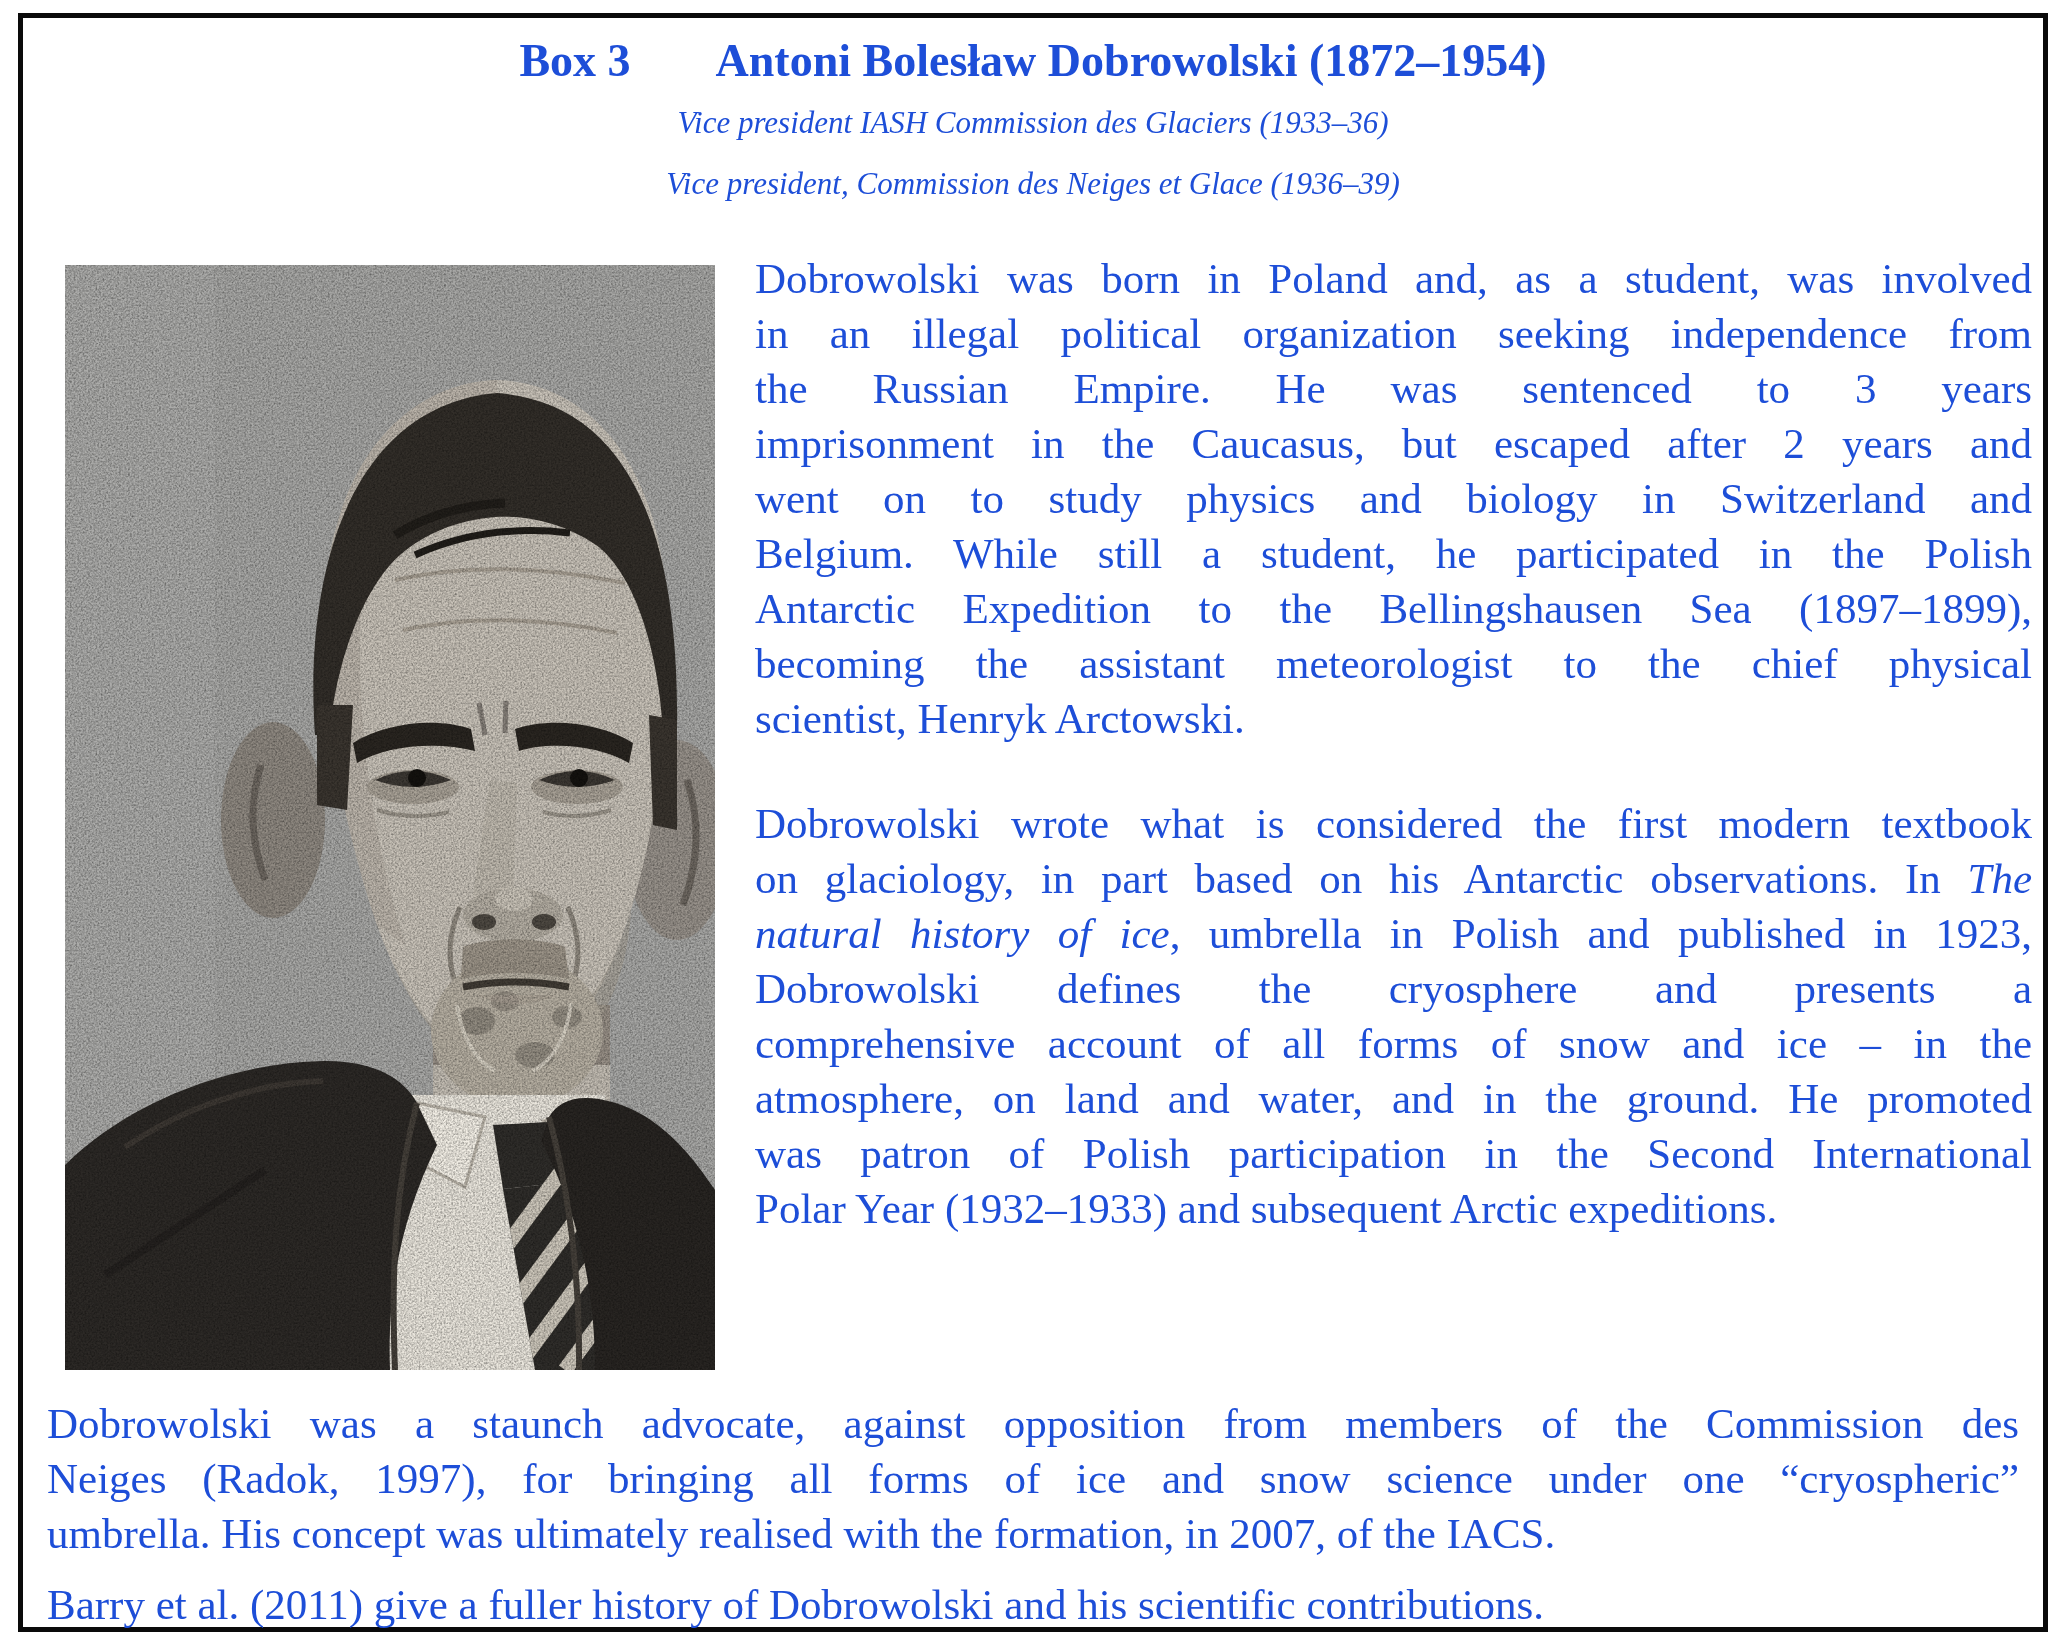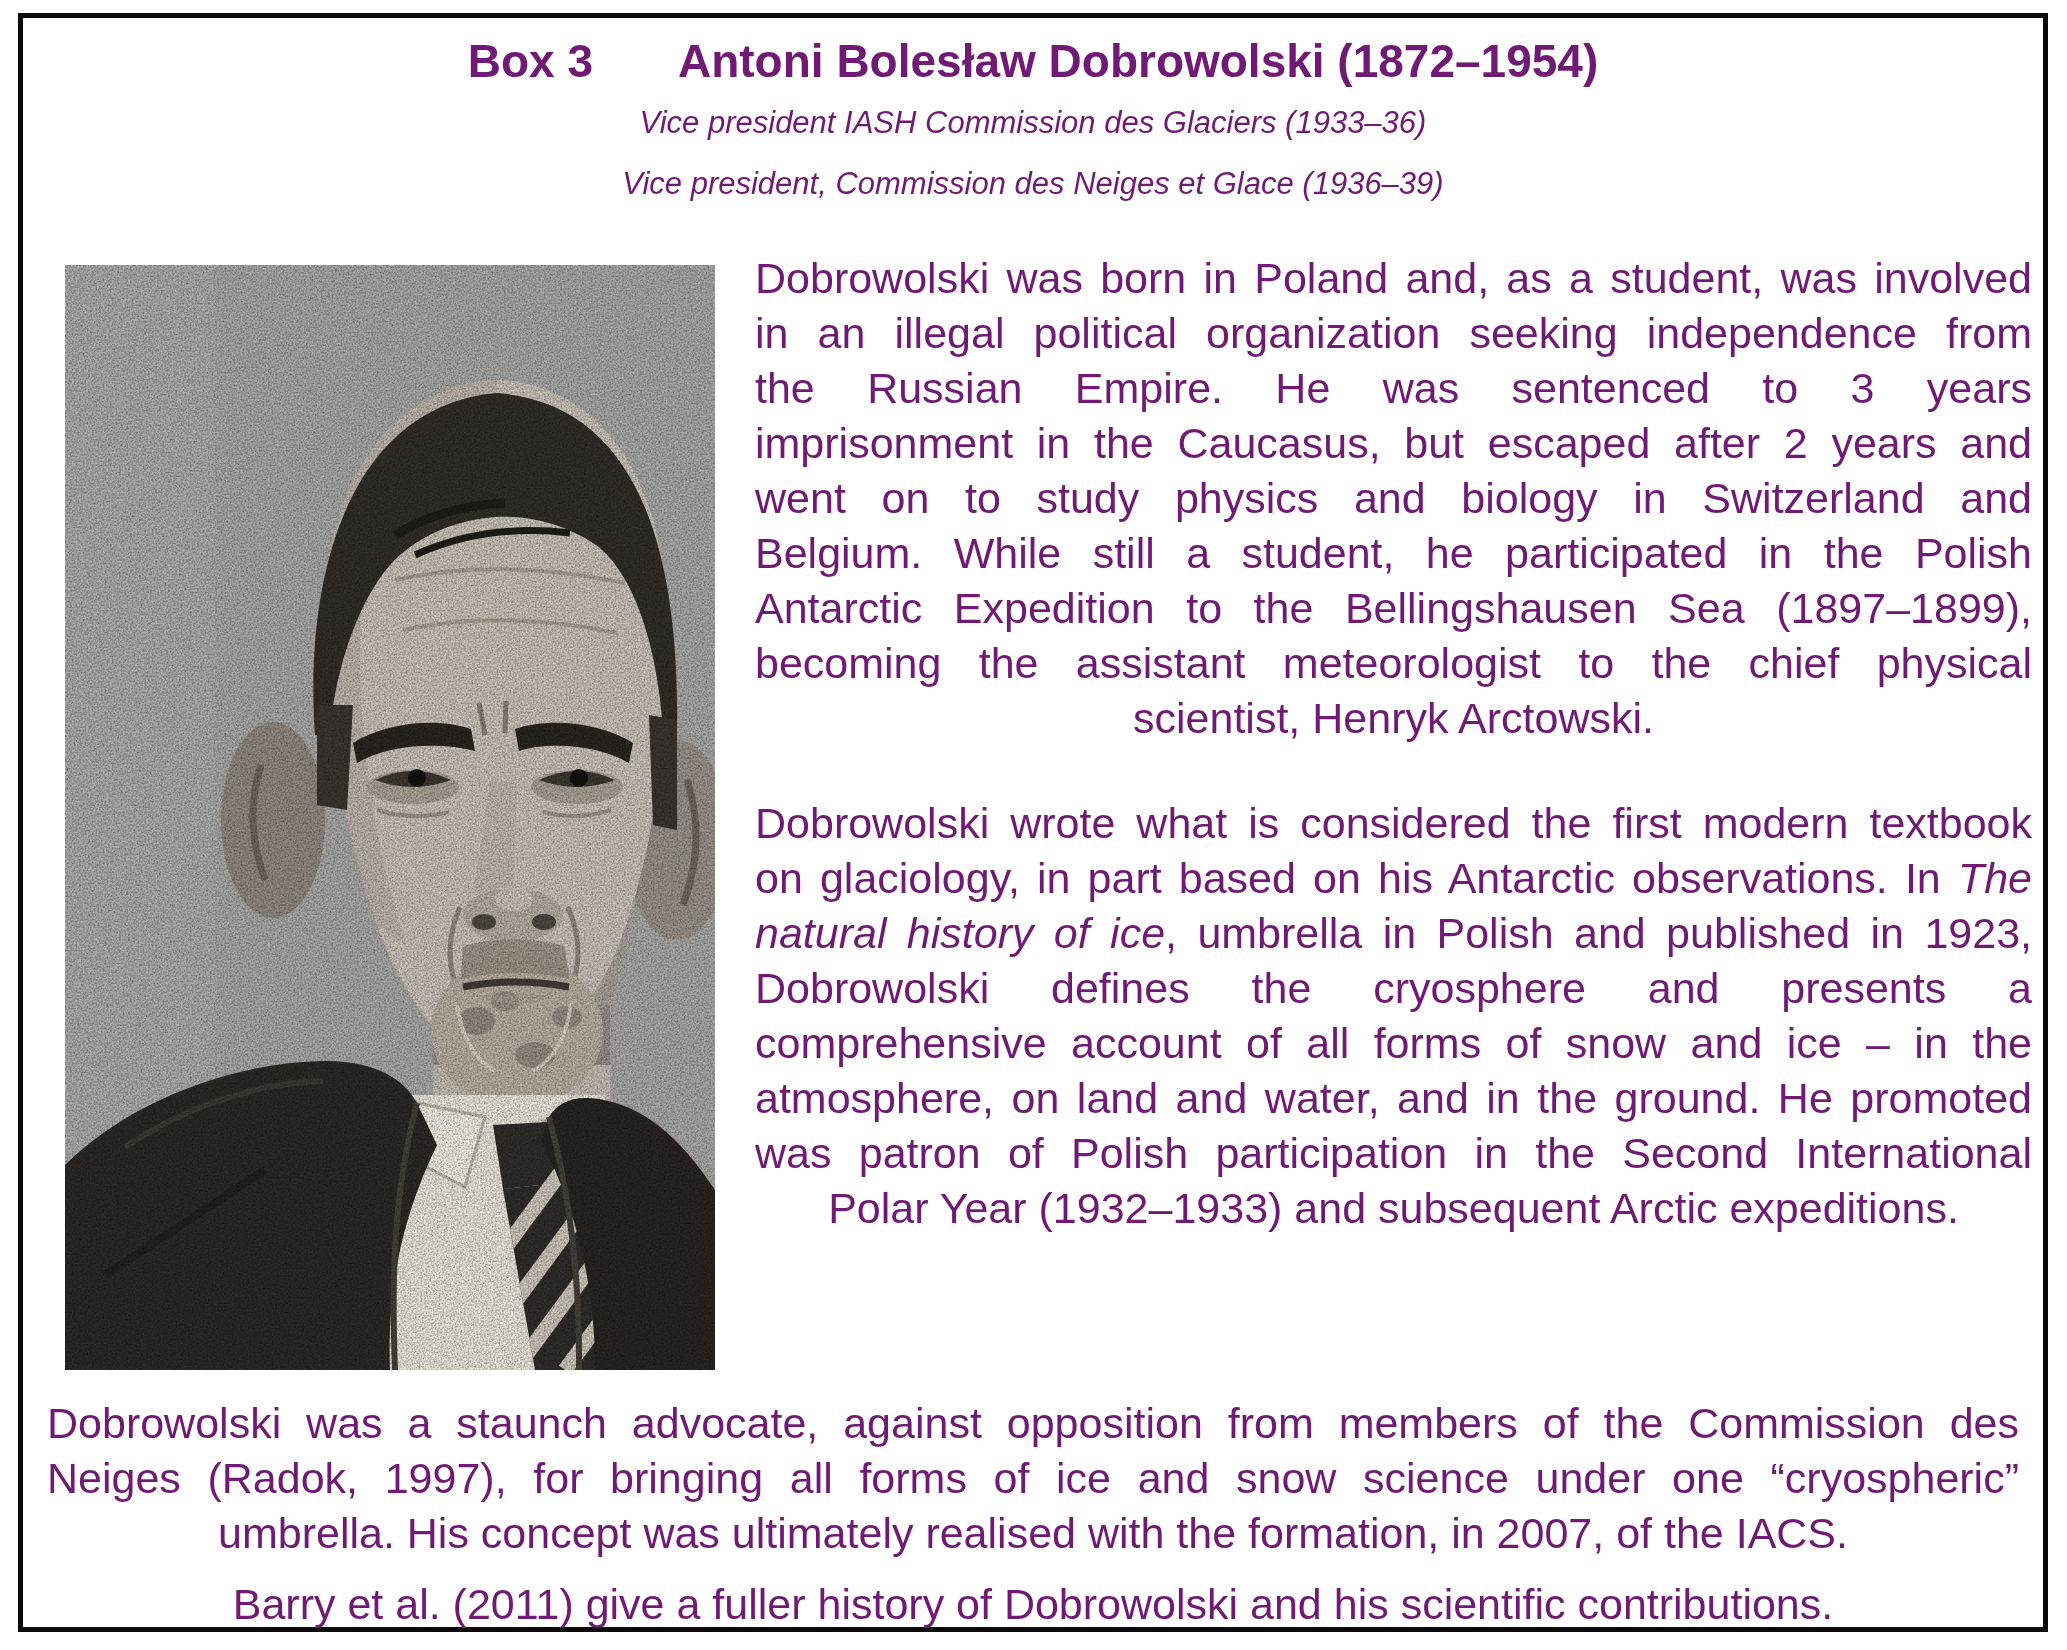"Box 3 Antoni Bolesław Dobrowolski" .page { color: #701a75 -> #1d4ed8; font-family: Liberation Sans, sans-serif -> Liberation Serif, serif }
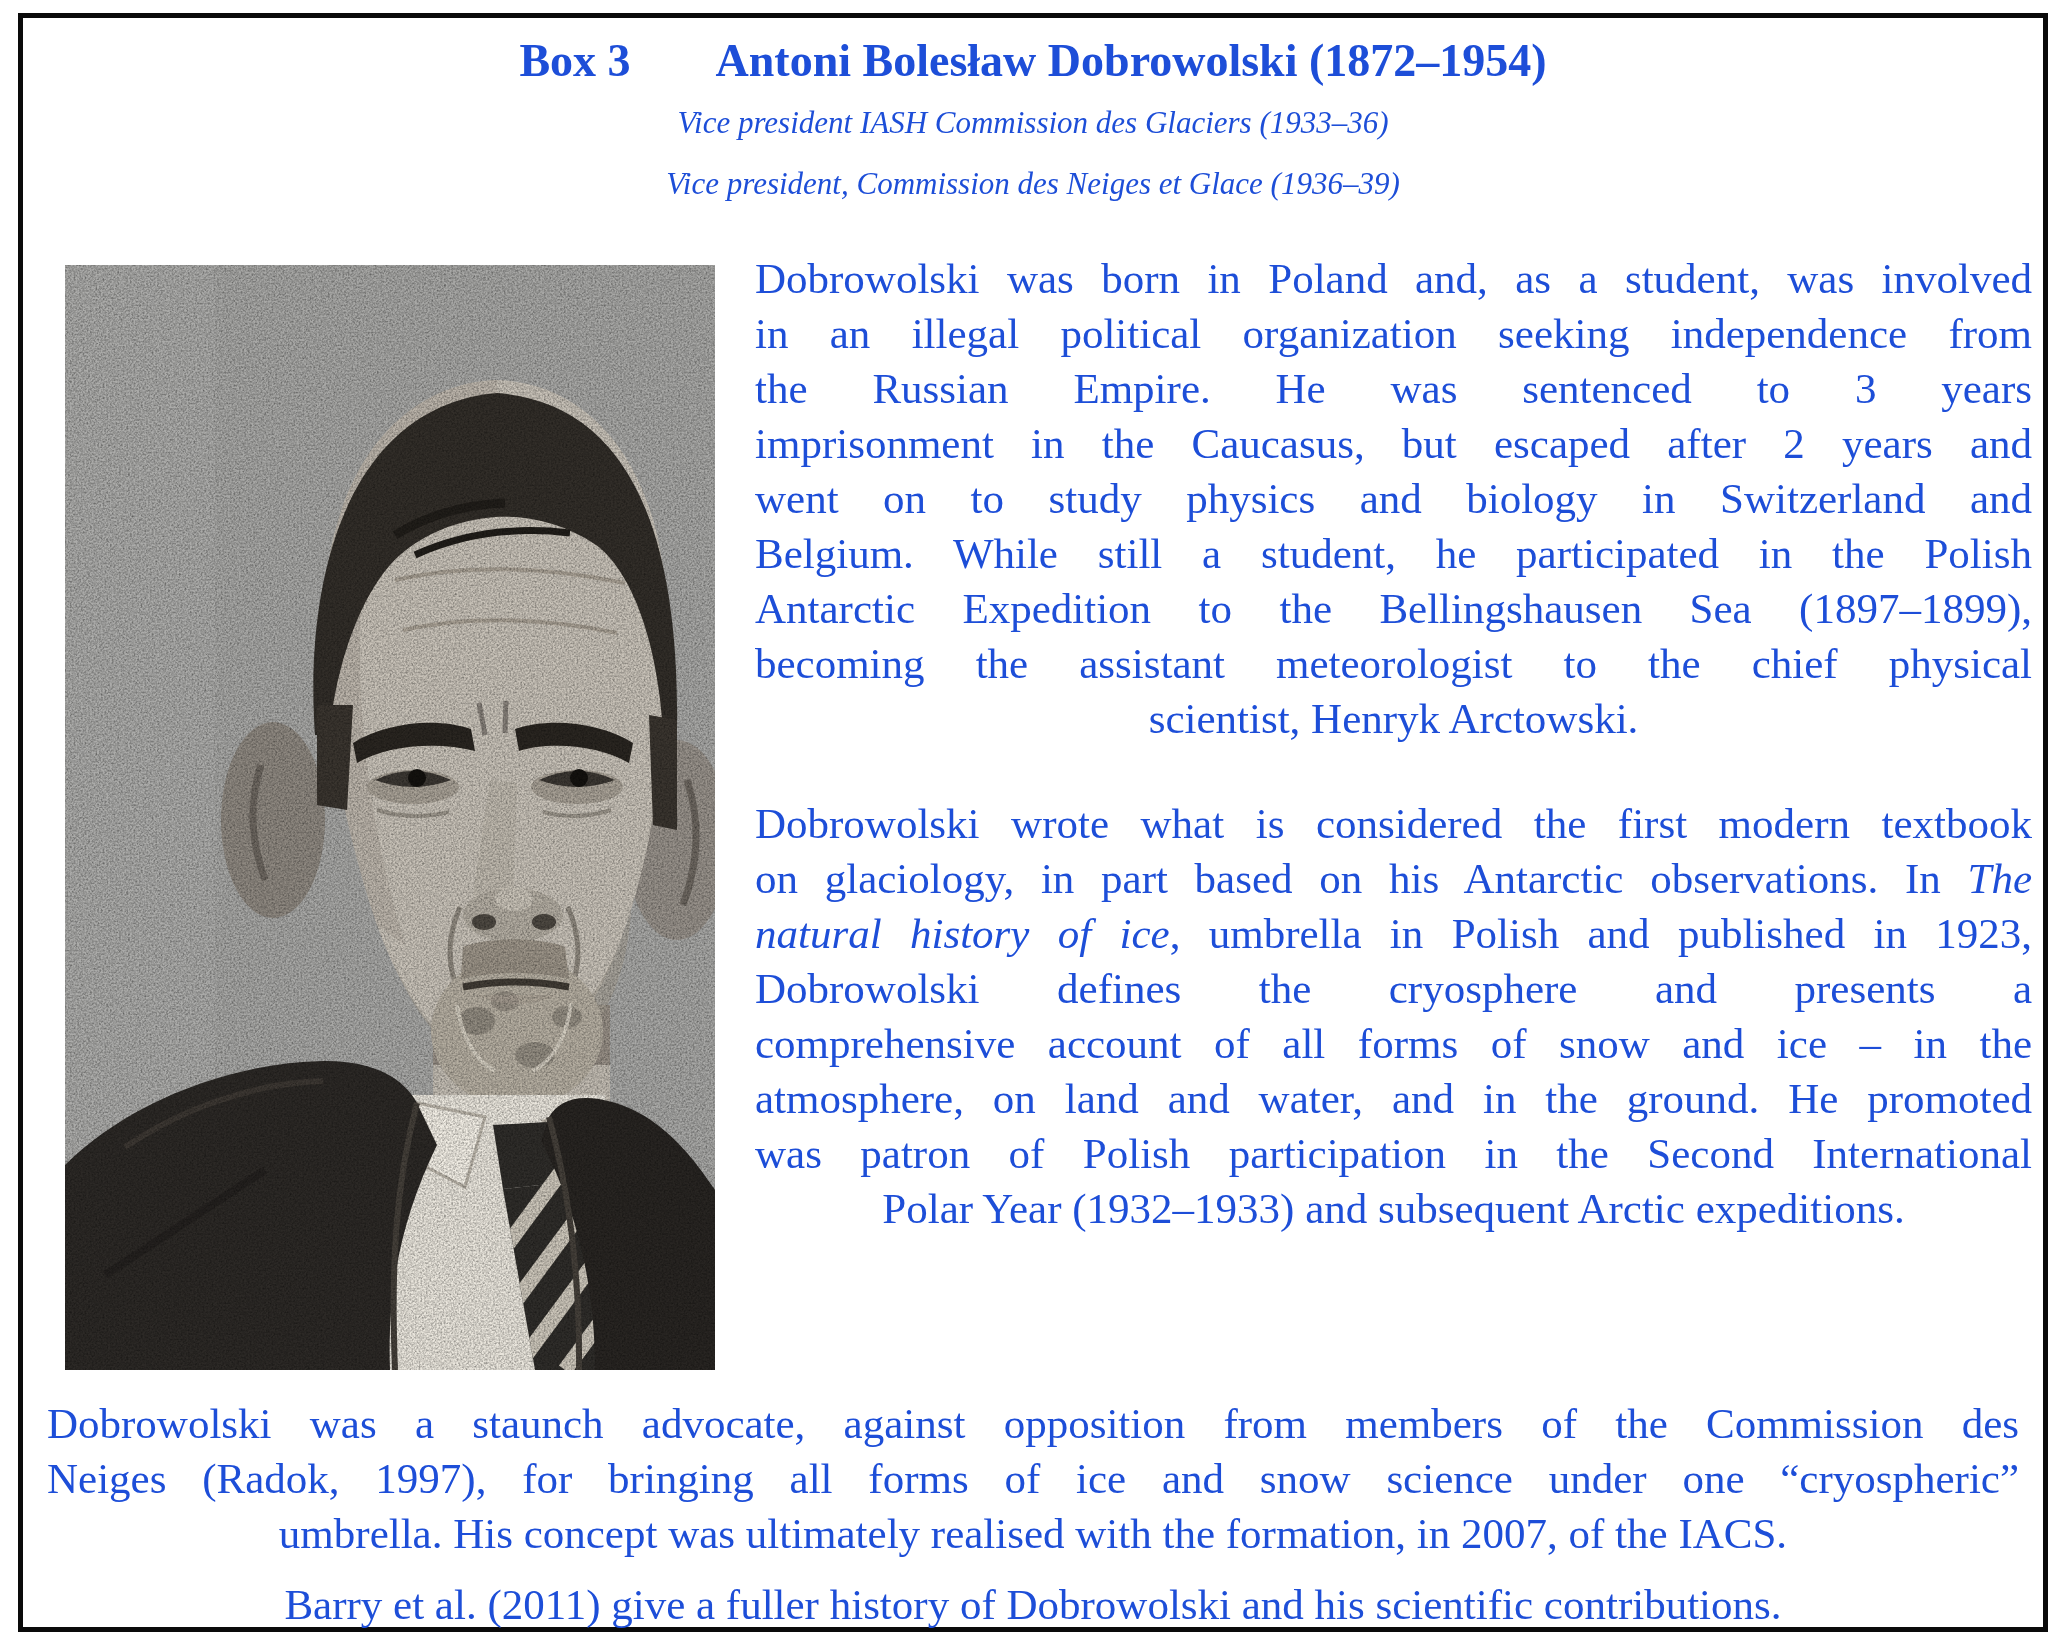"scientist, Henryk Arctowski." .line { text-align: center -> none }
